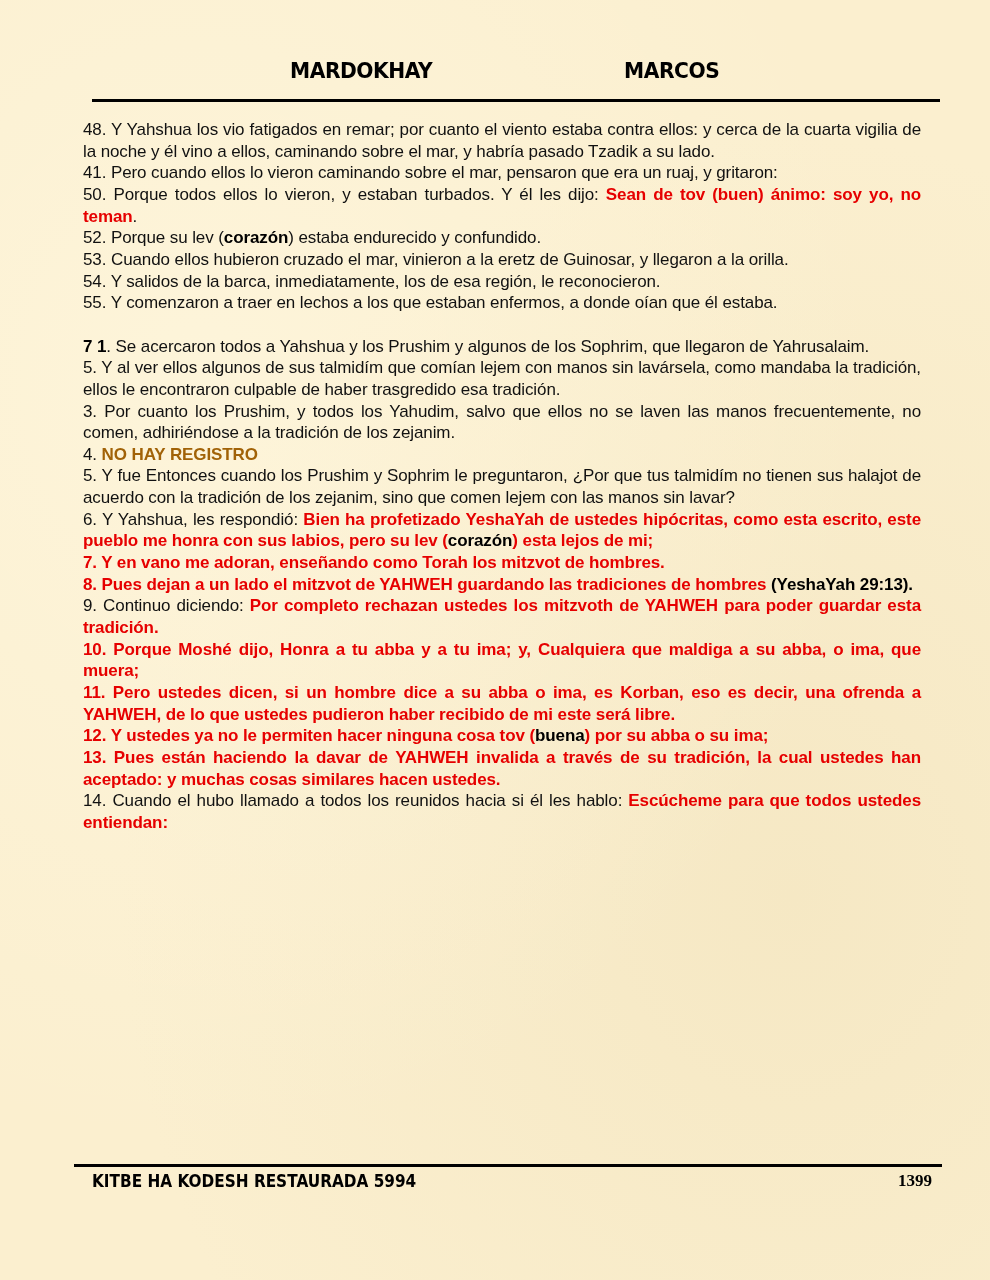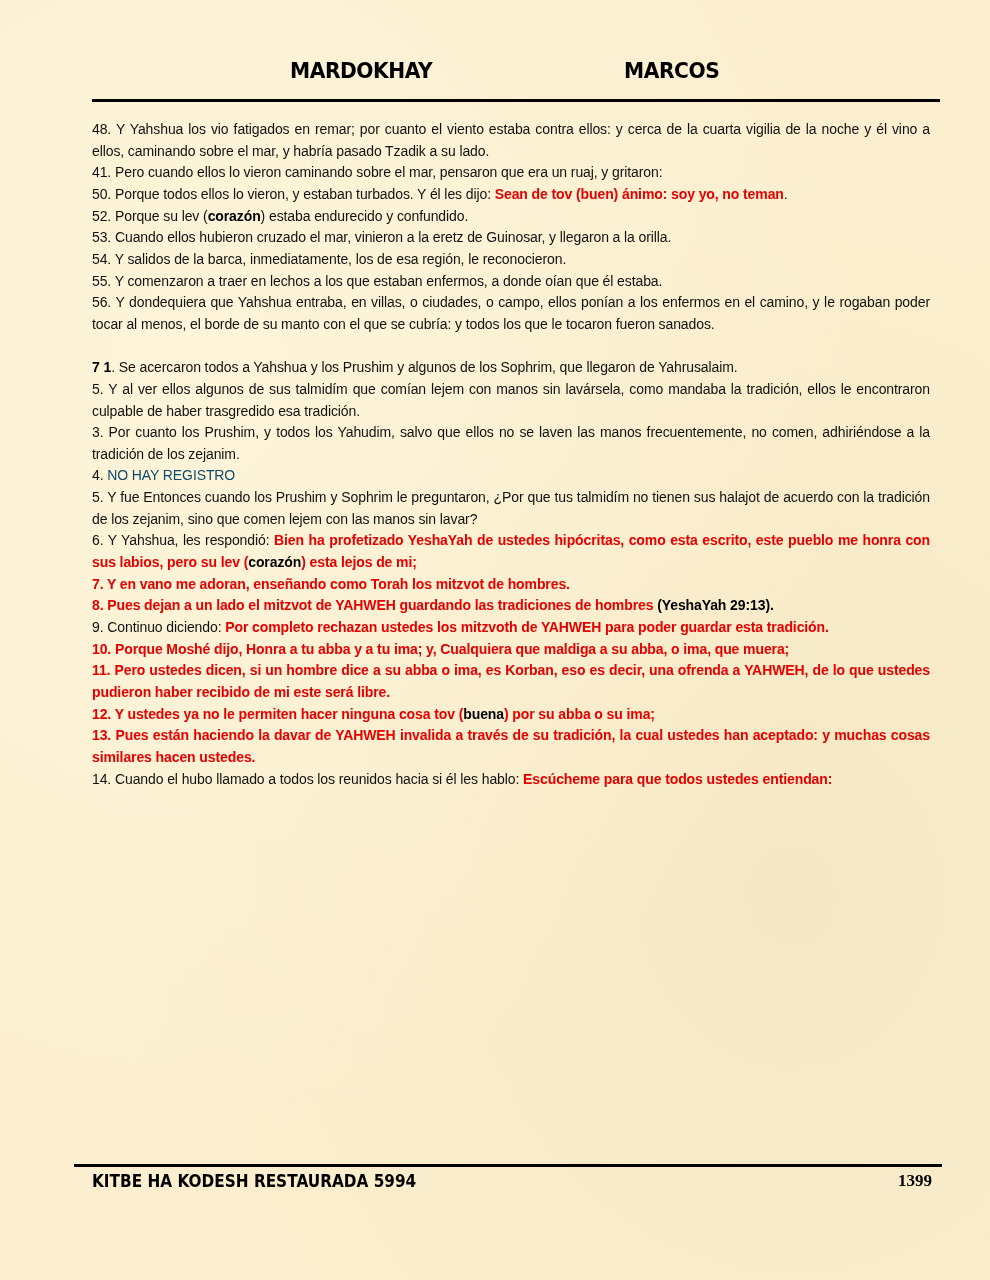"48. Y Yahshua los vio" .content { font-size: 14px -> 17px; left: 92px -> 83px }
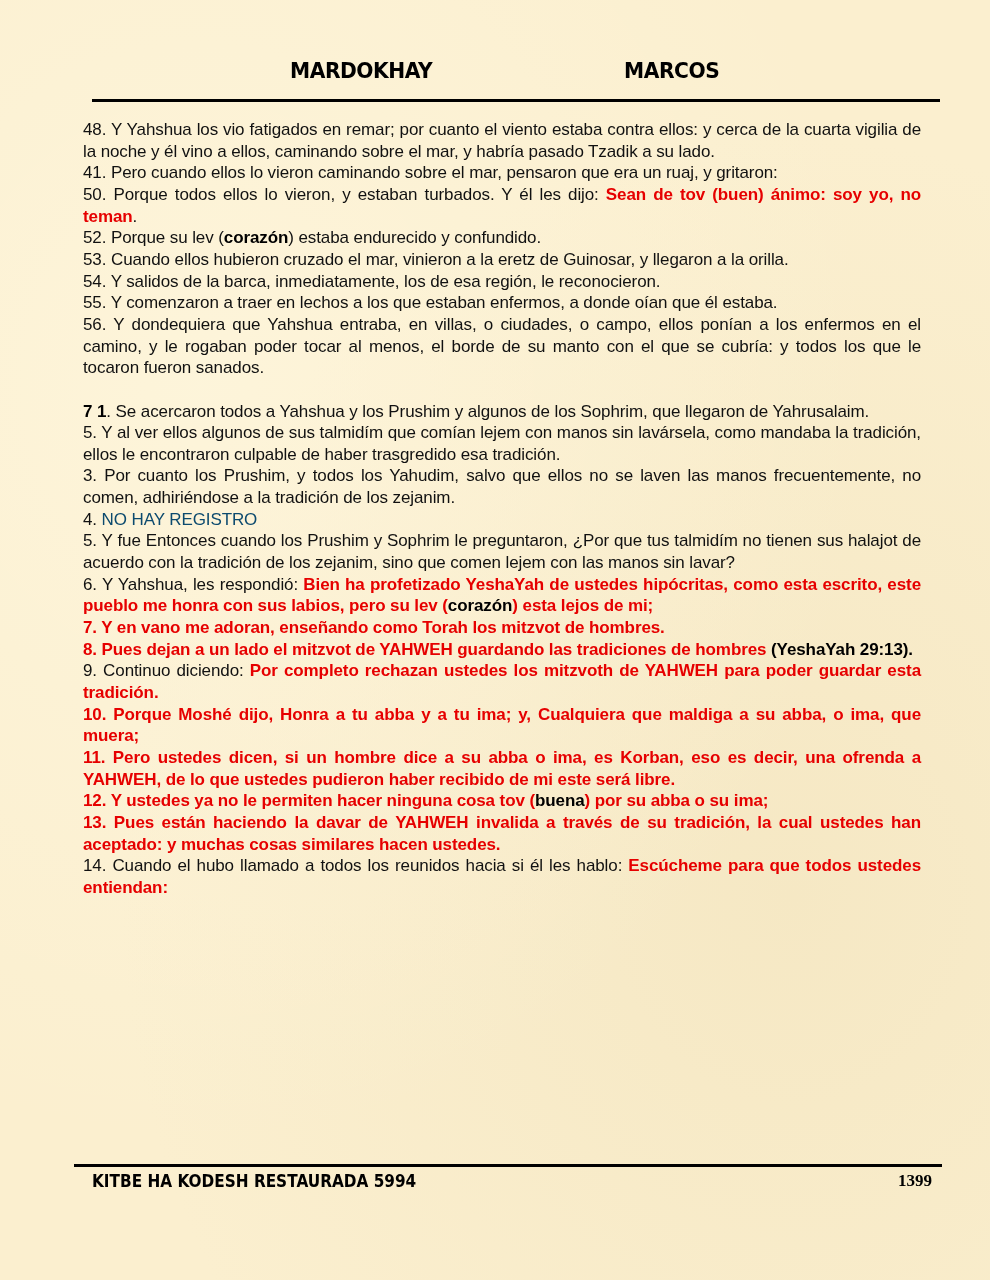"56. Y dondequiera que Yahshua" p { html: <p>56. Y dondequiera que Yahshua entraba, en villas, o ciudades, o campo, ellos ponían a los enfermos en el camino, y le rogaban poder tocar al menos, el borde de su manto con el que se cubría: y todos los que le tocaron fueron sanados.</p> -> none }
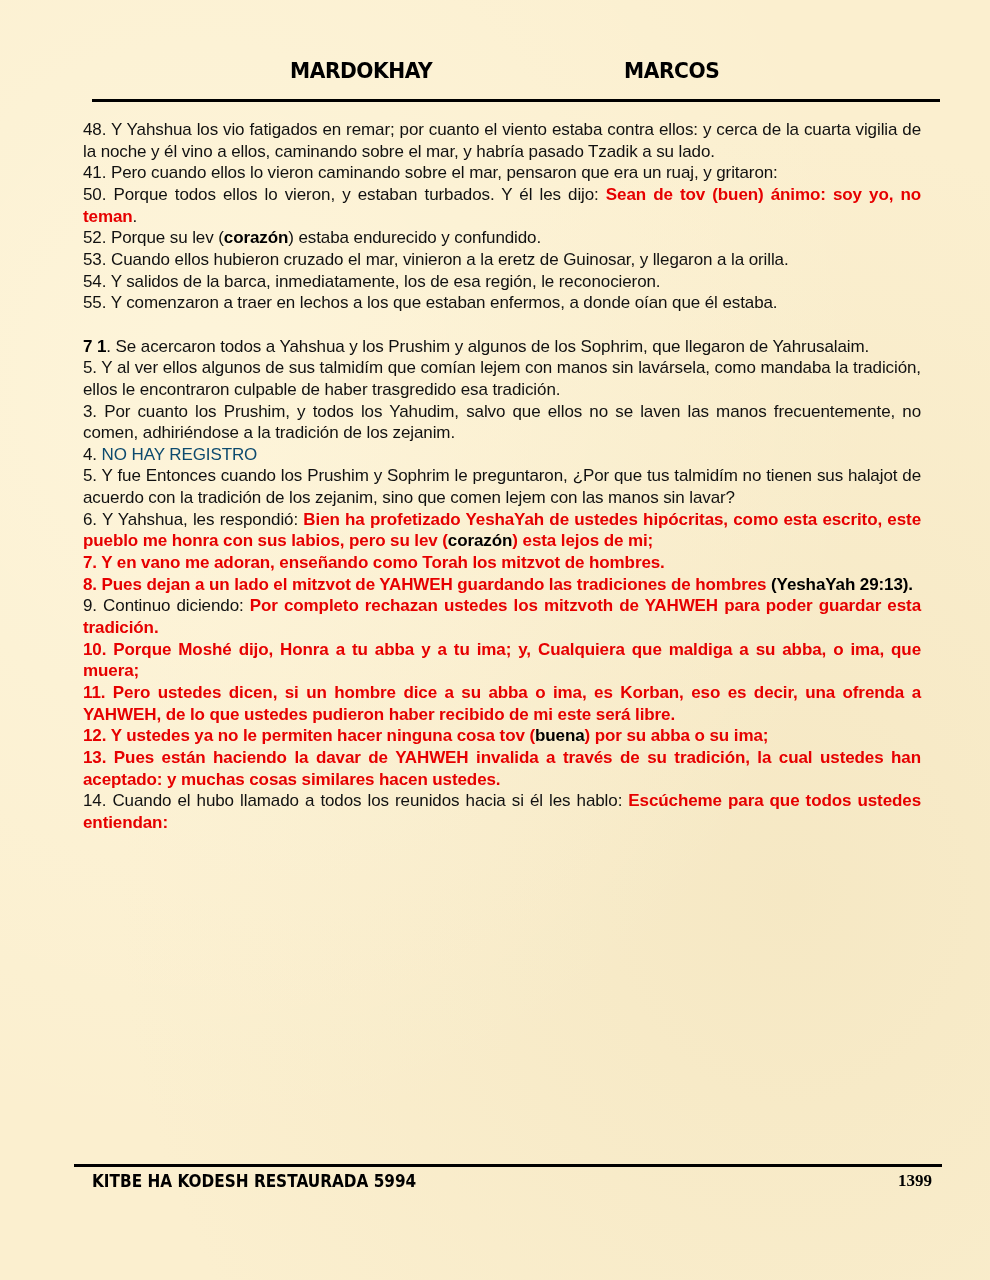"NO HAY REGISTRO" .purple { color: #0c4a6e -> #a16207; font-weight: normal -> bold }
